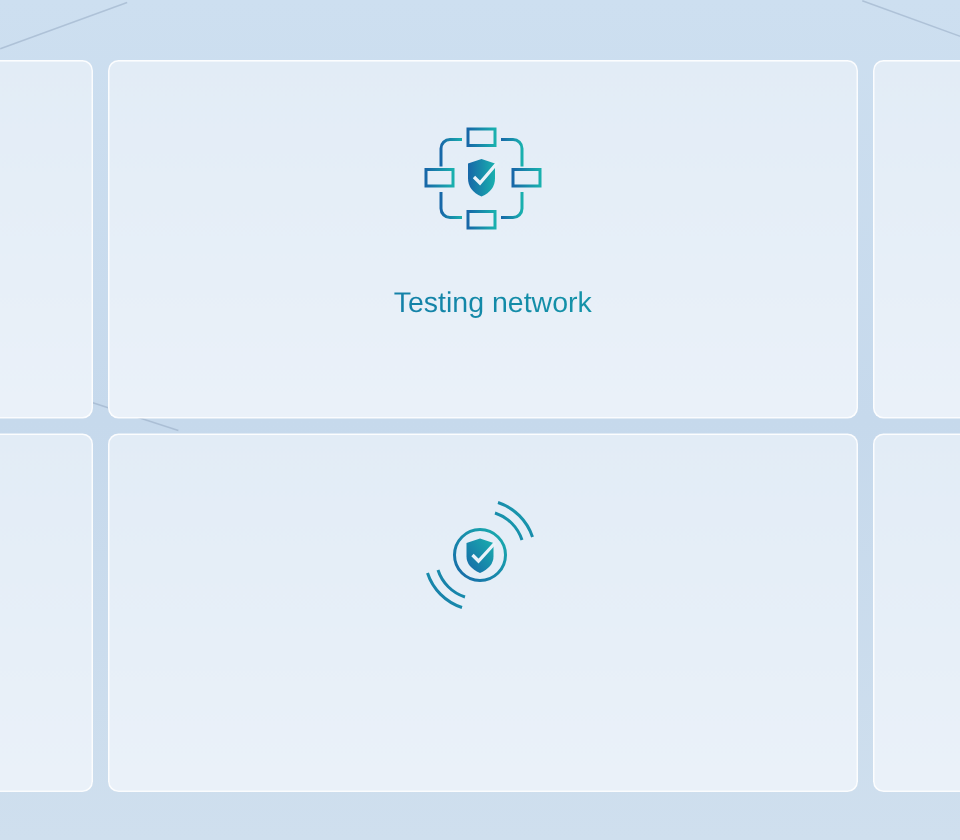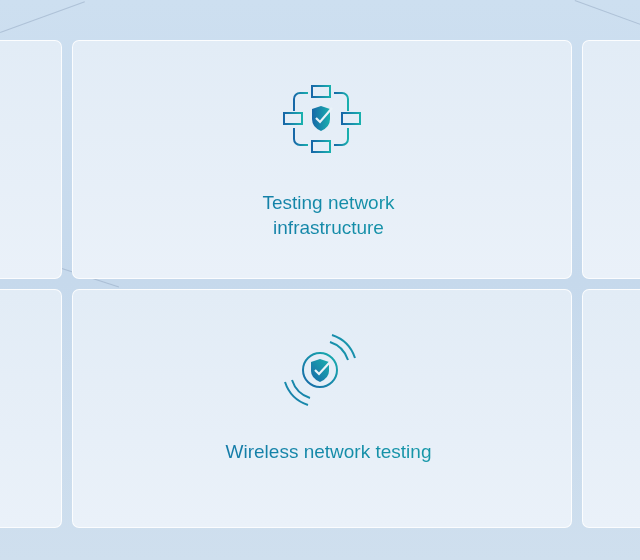"infrastructure" div { html: <div>infrastructure</div> -> none }
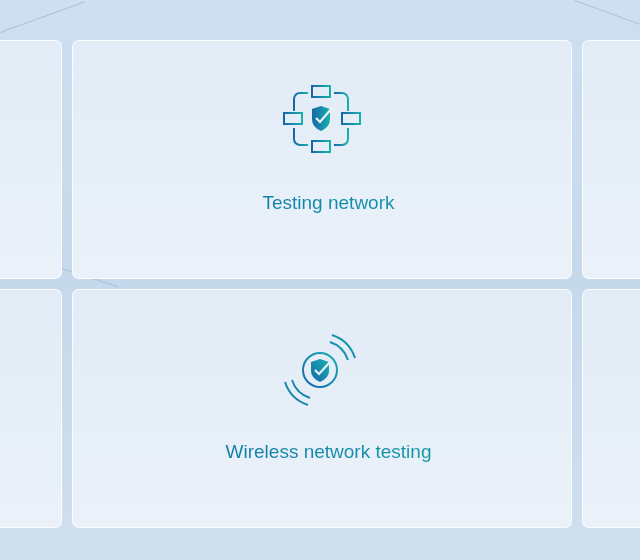"Wireless network testing" div.title { html: <div>Wireless network testing</div> -> none }
